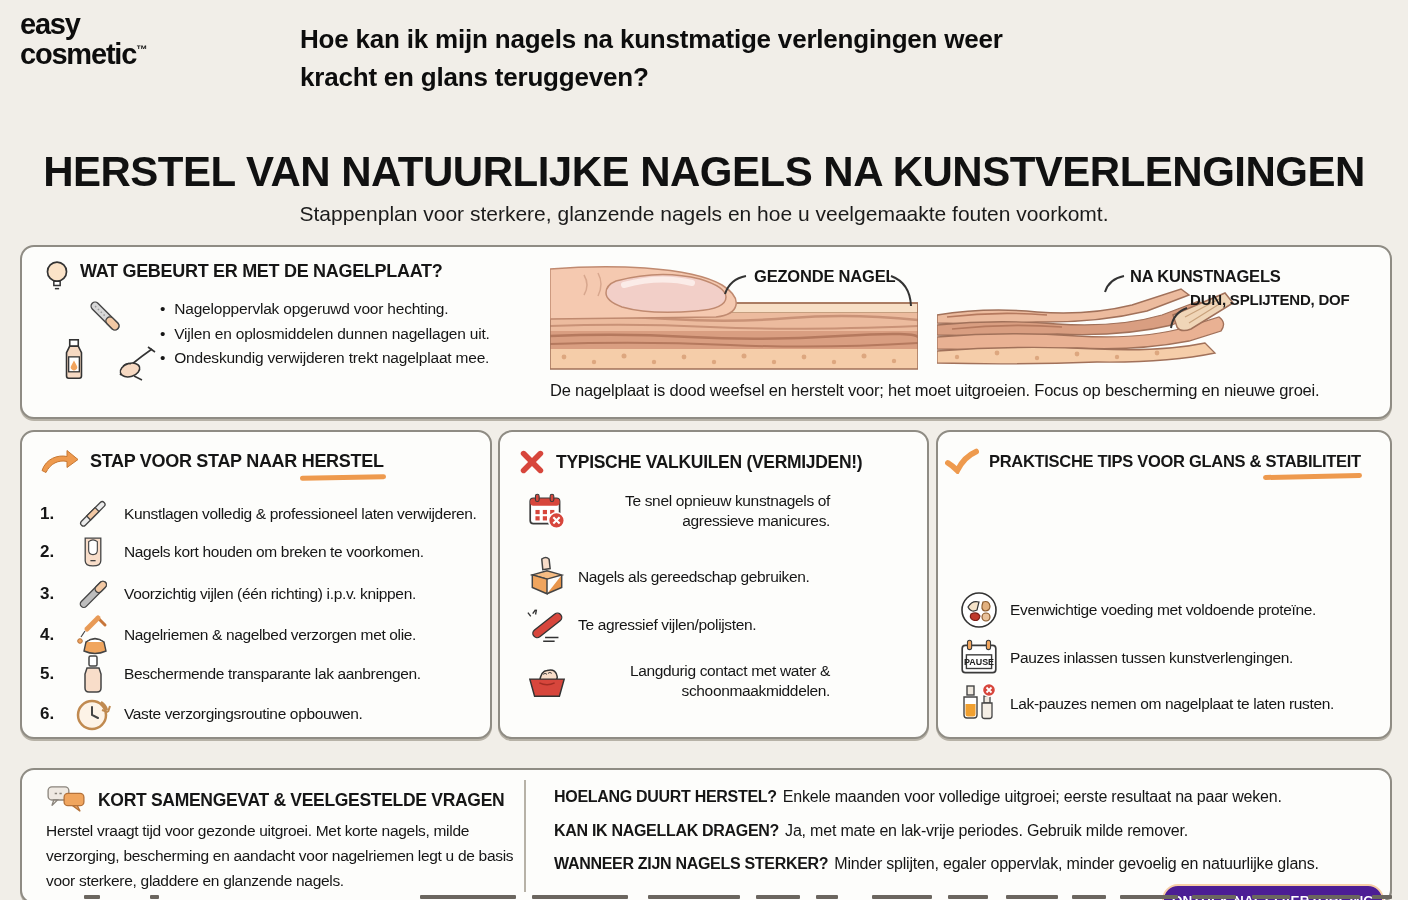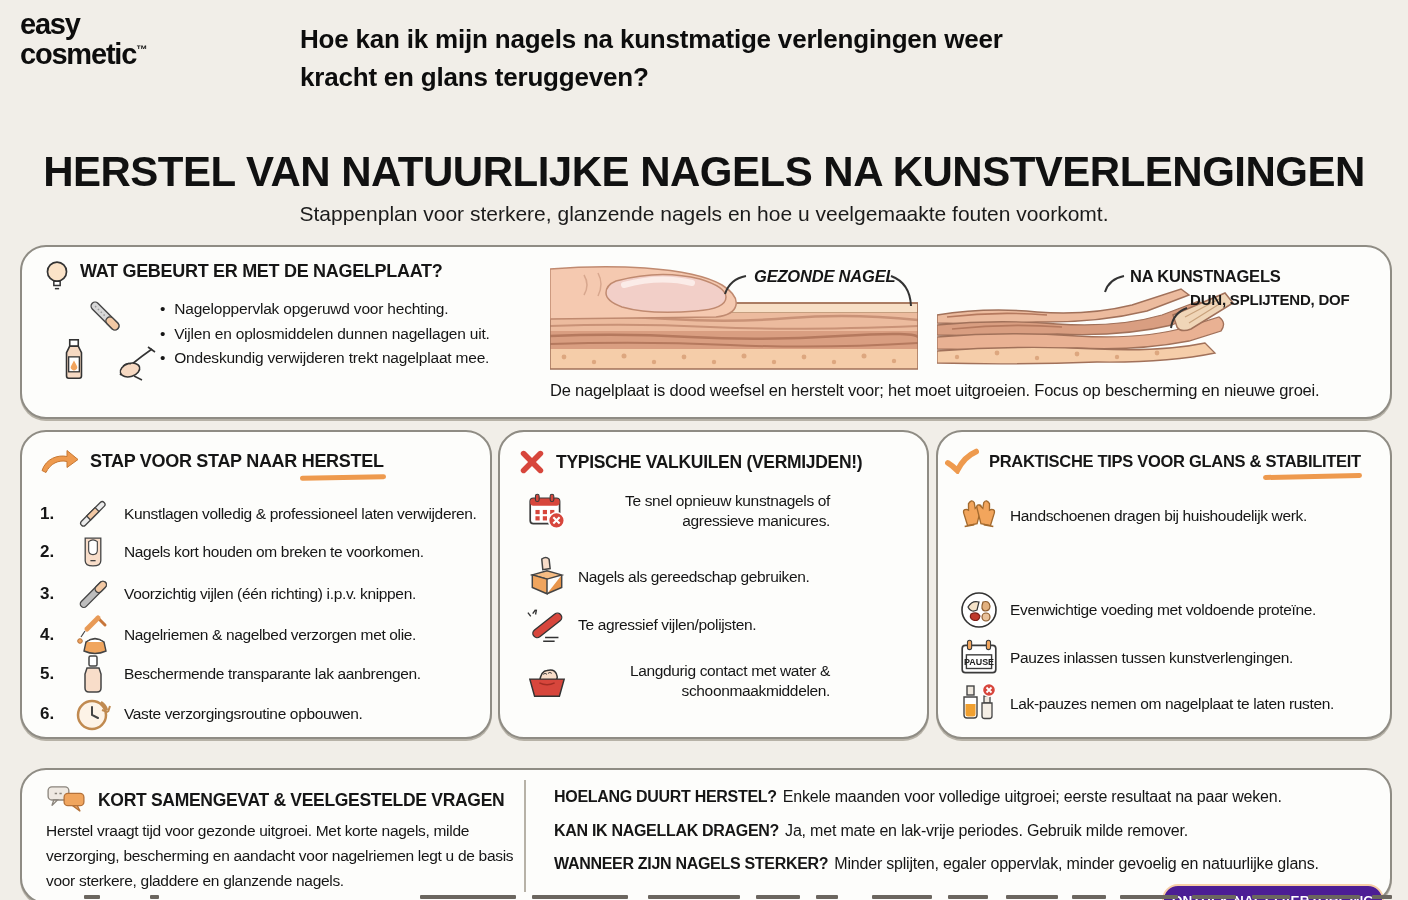"WAT GEBEURT ER MET DE" .box { border-radius: 26px -> 14px }
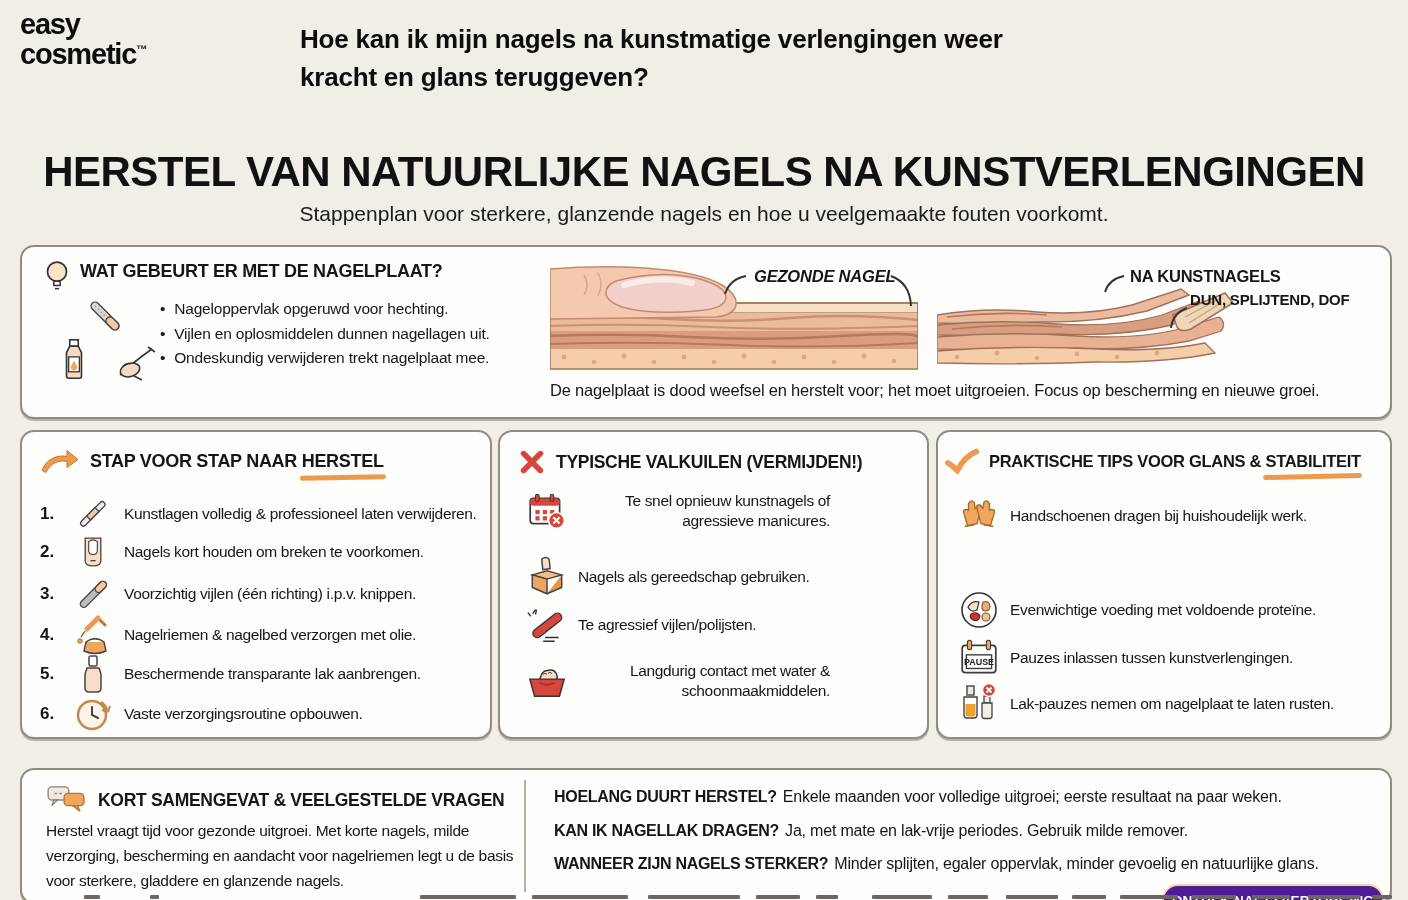"GEZONDE NAGEL" div.np-label { font-style: italic -> none }
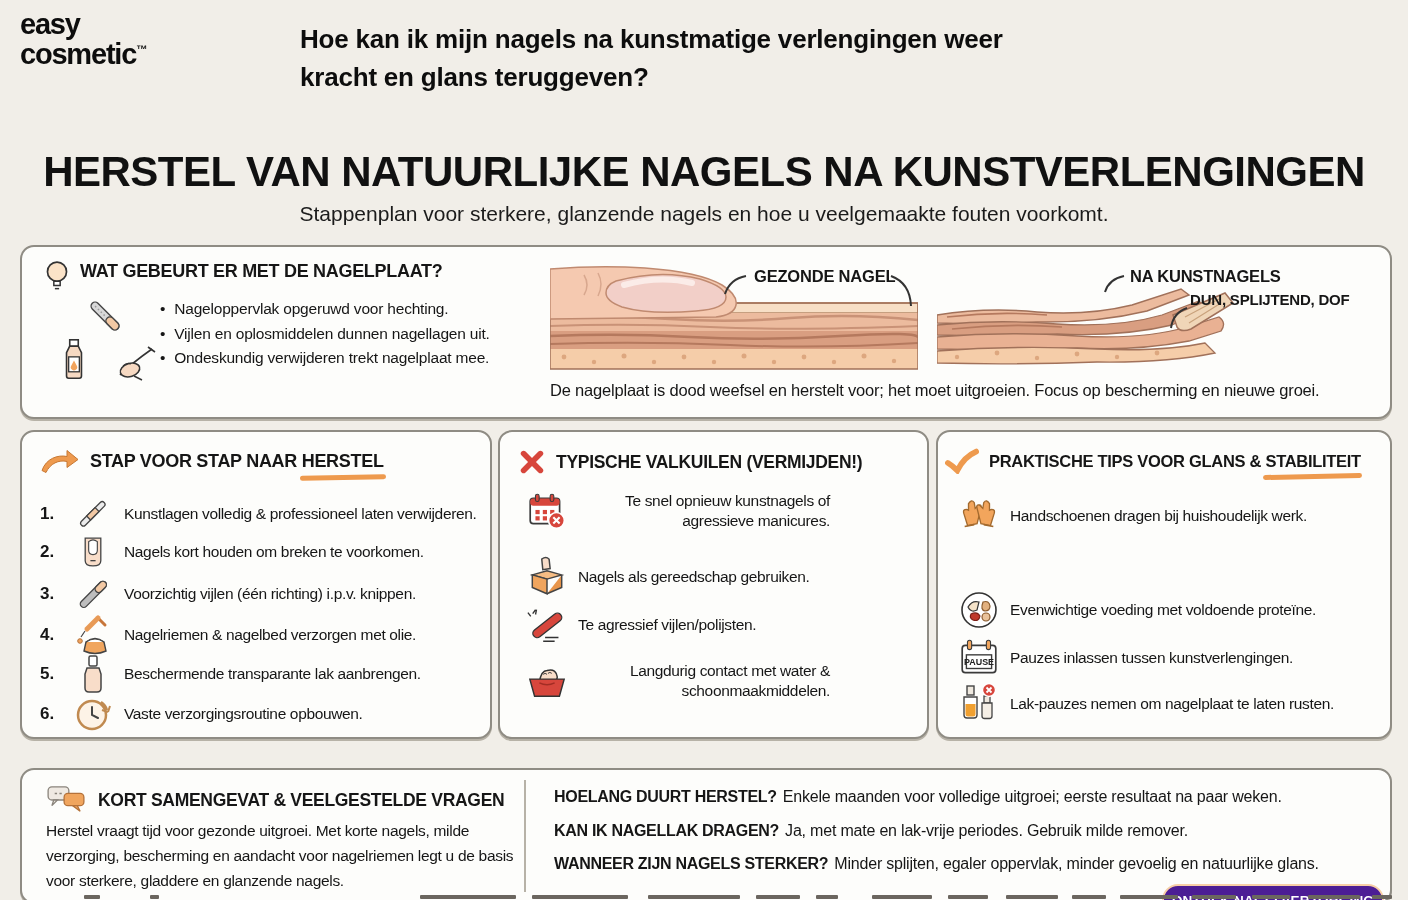"Handschoenen dragen bij huishoudelijk" div.row { html: <div> <span> <svg> <path></path> <path></path> <path></path> </svg> </span> <span>Handschoenen dragen bij huishoudelijk werk.</span> </div> -> none }
